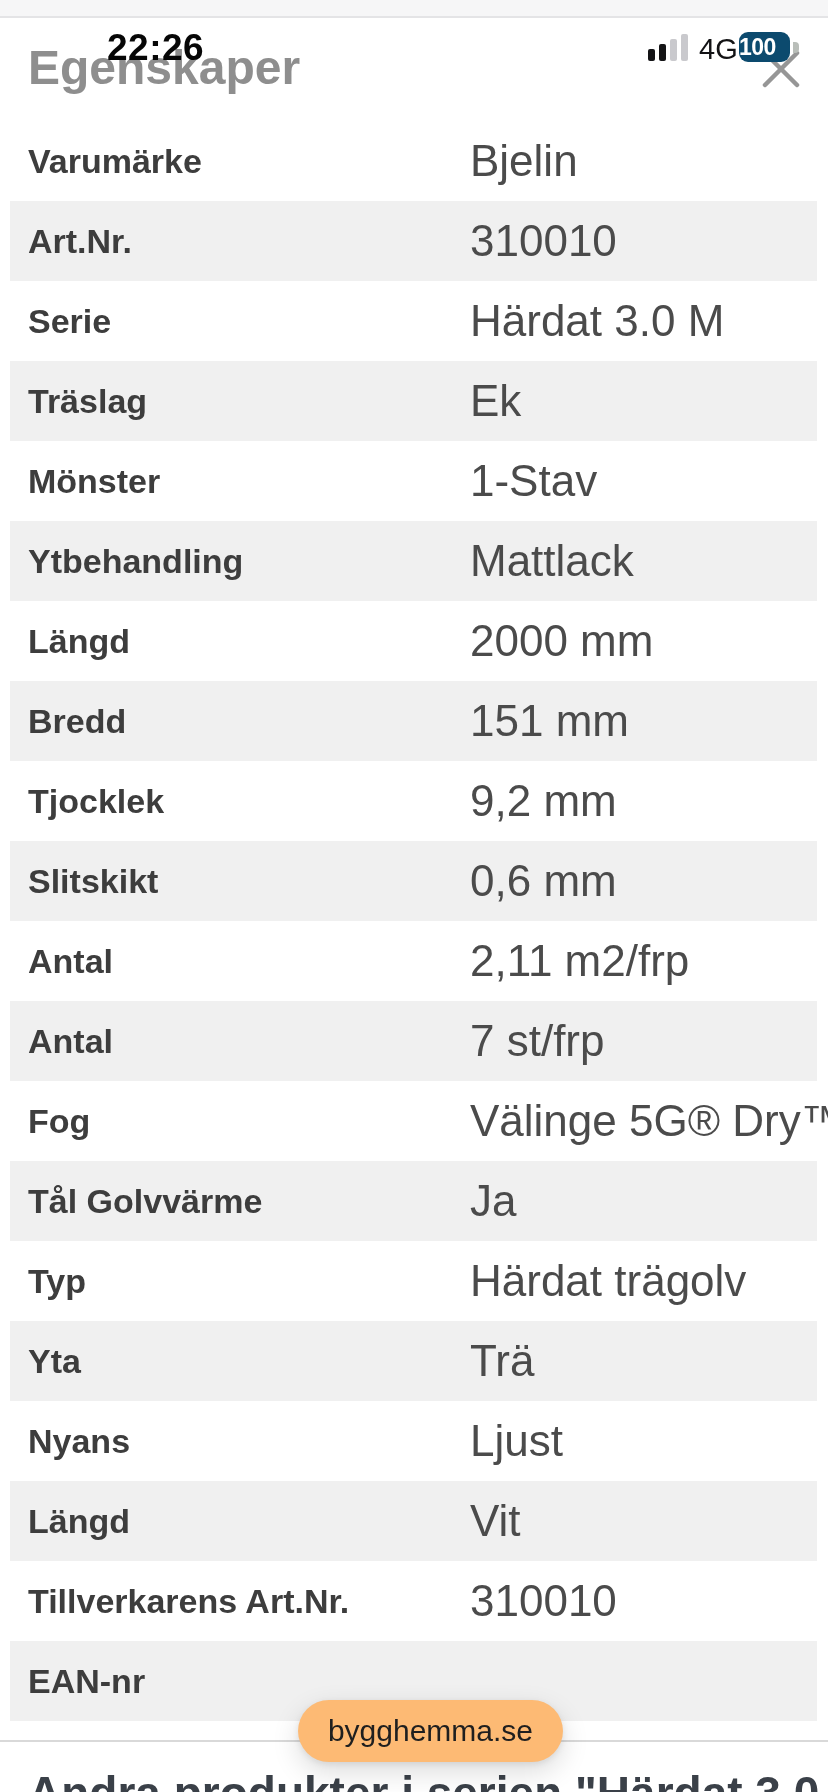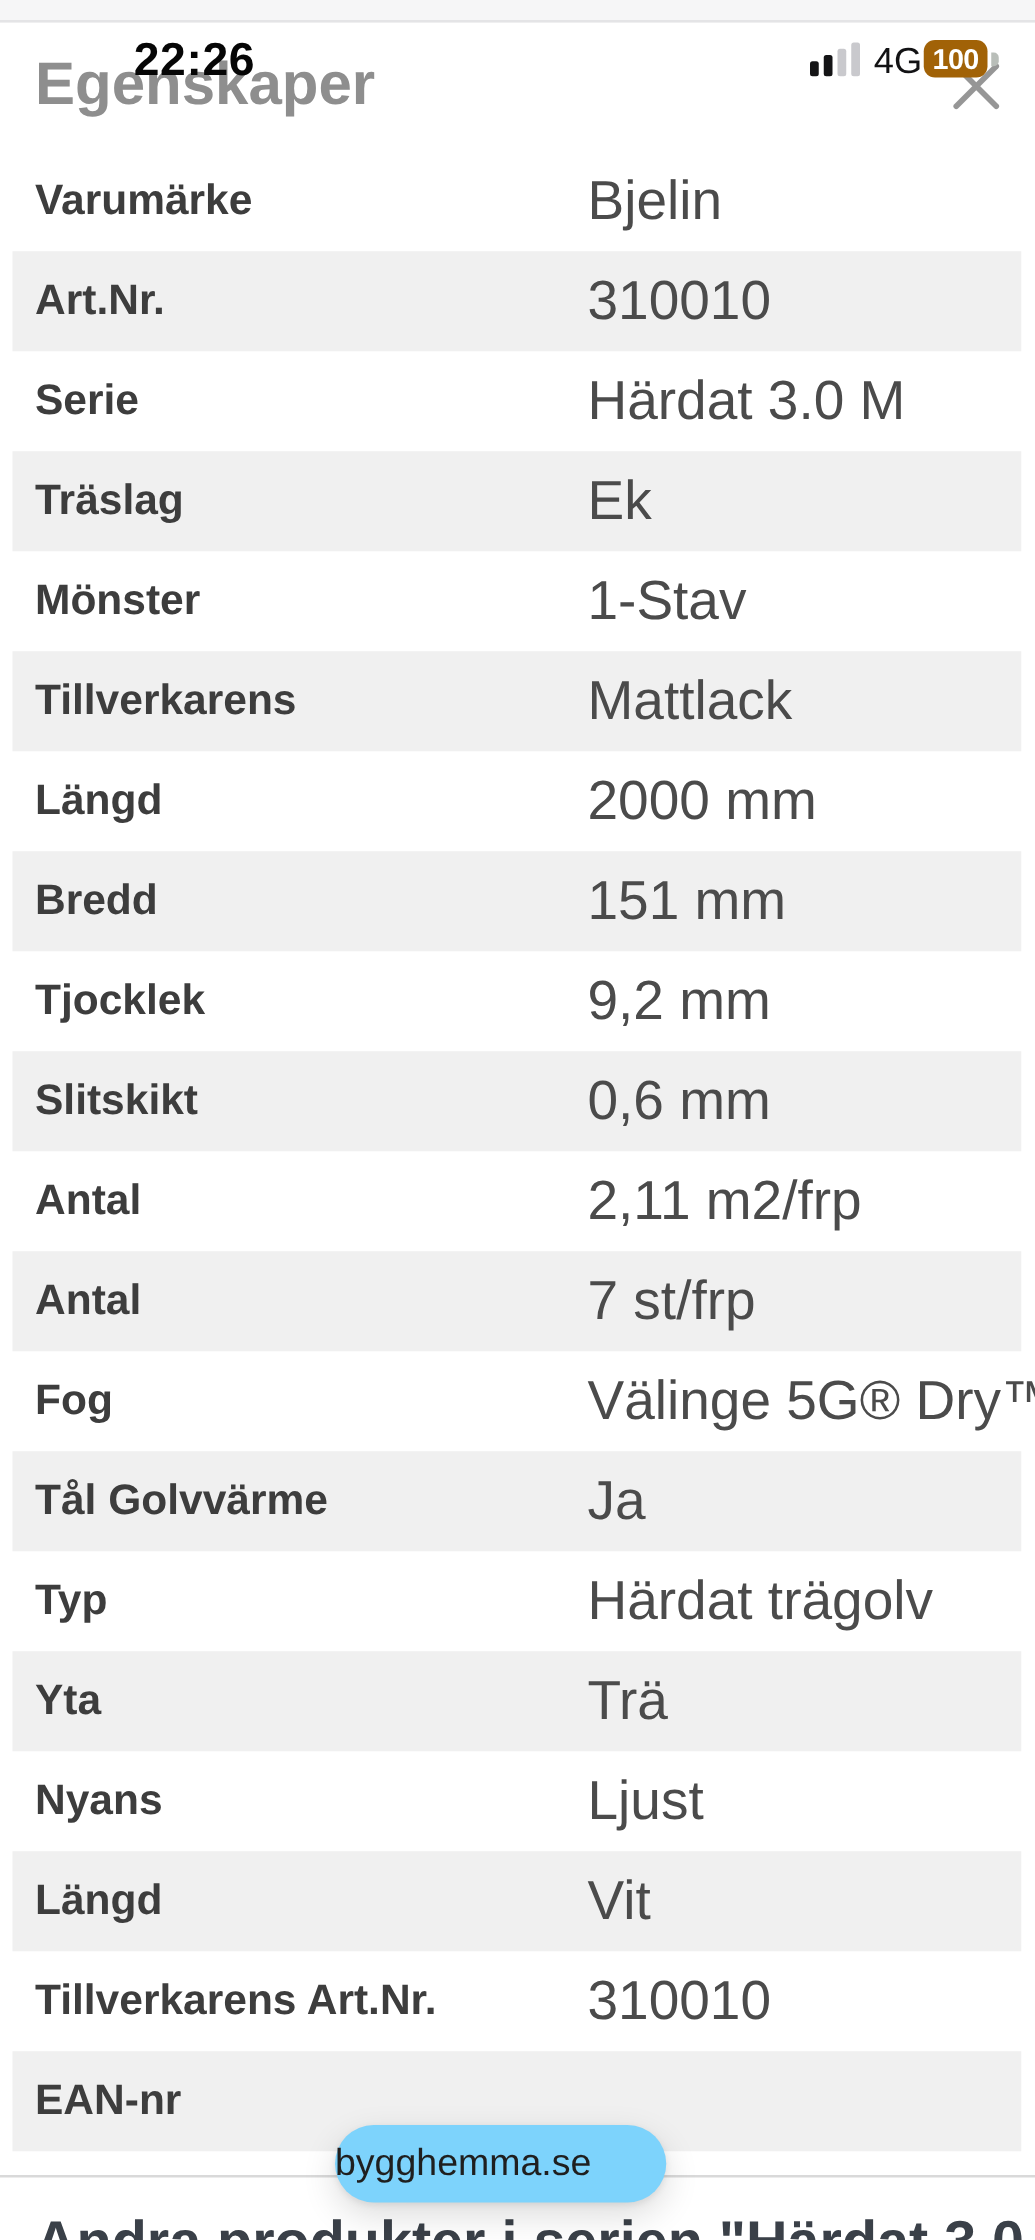"100" .battery { background: #a16207 -> #0c4a6e; justify-content: center -> none }
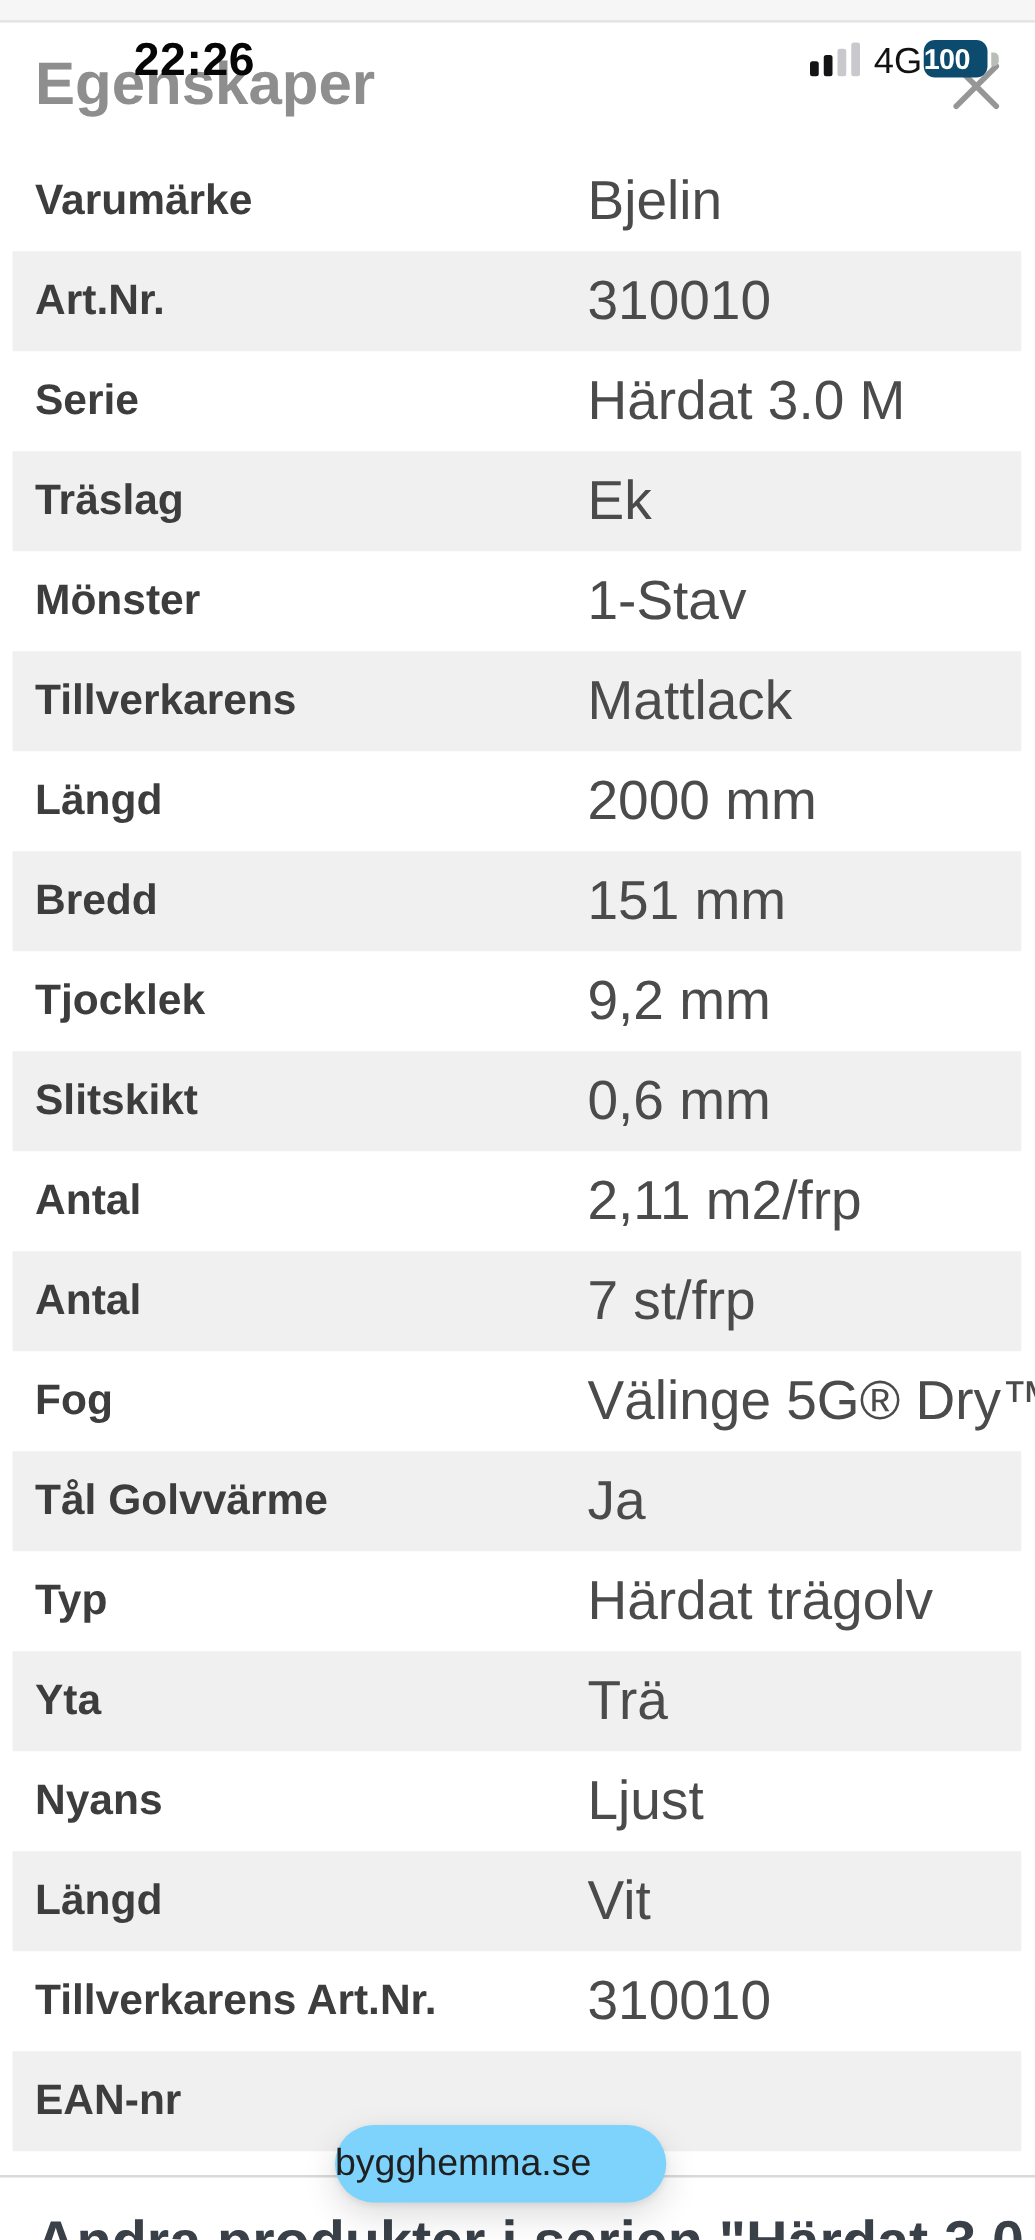"Tillverkarens" span.label { text: Tillverkarens -> Ytbehandling }
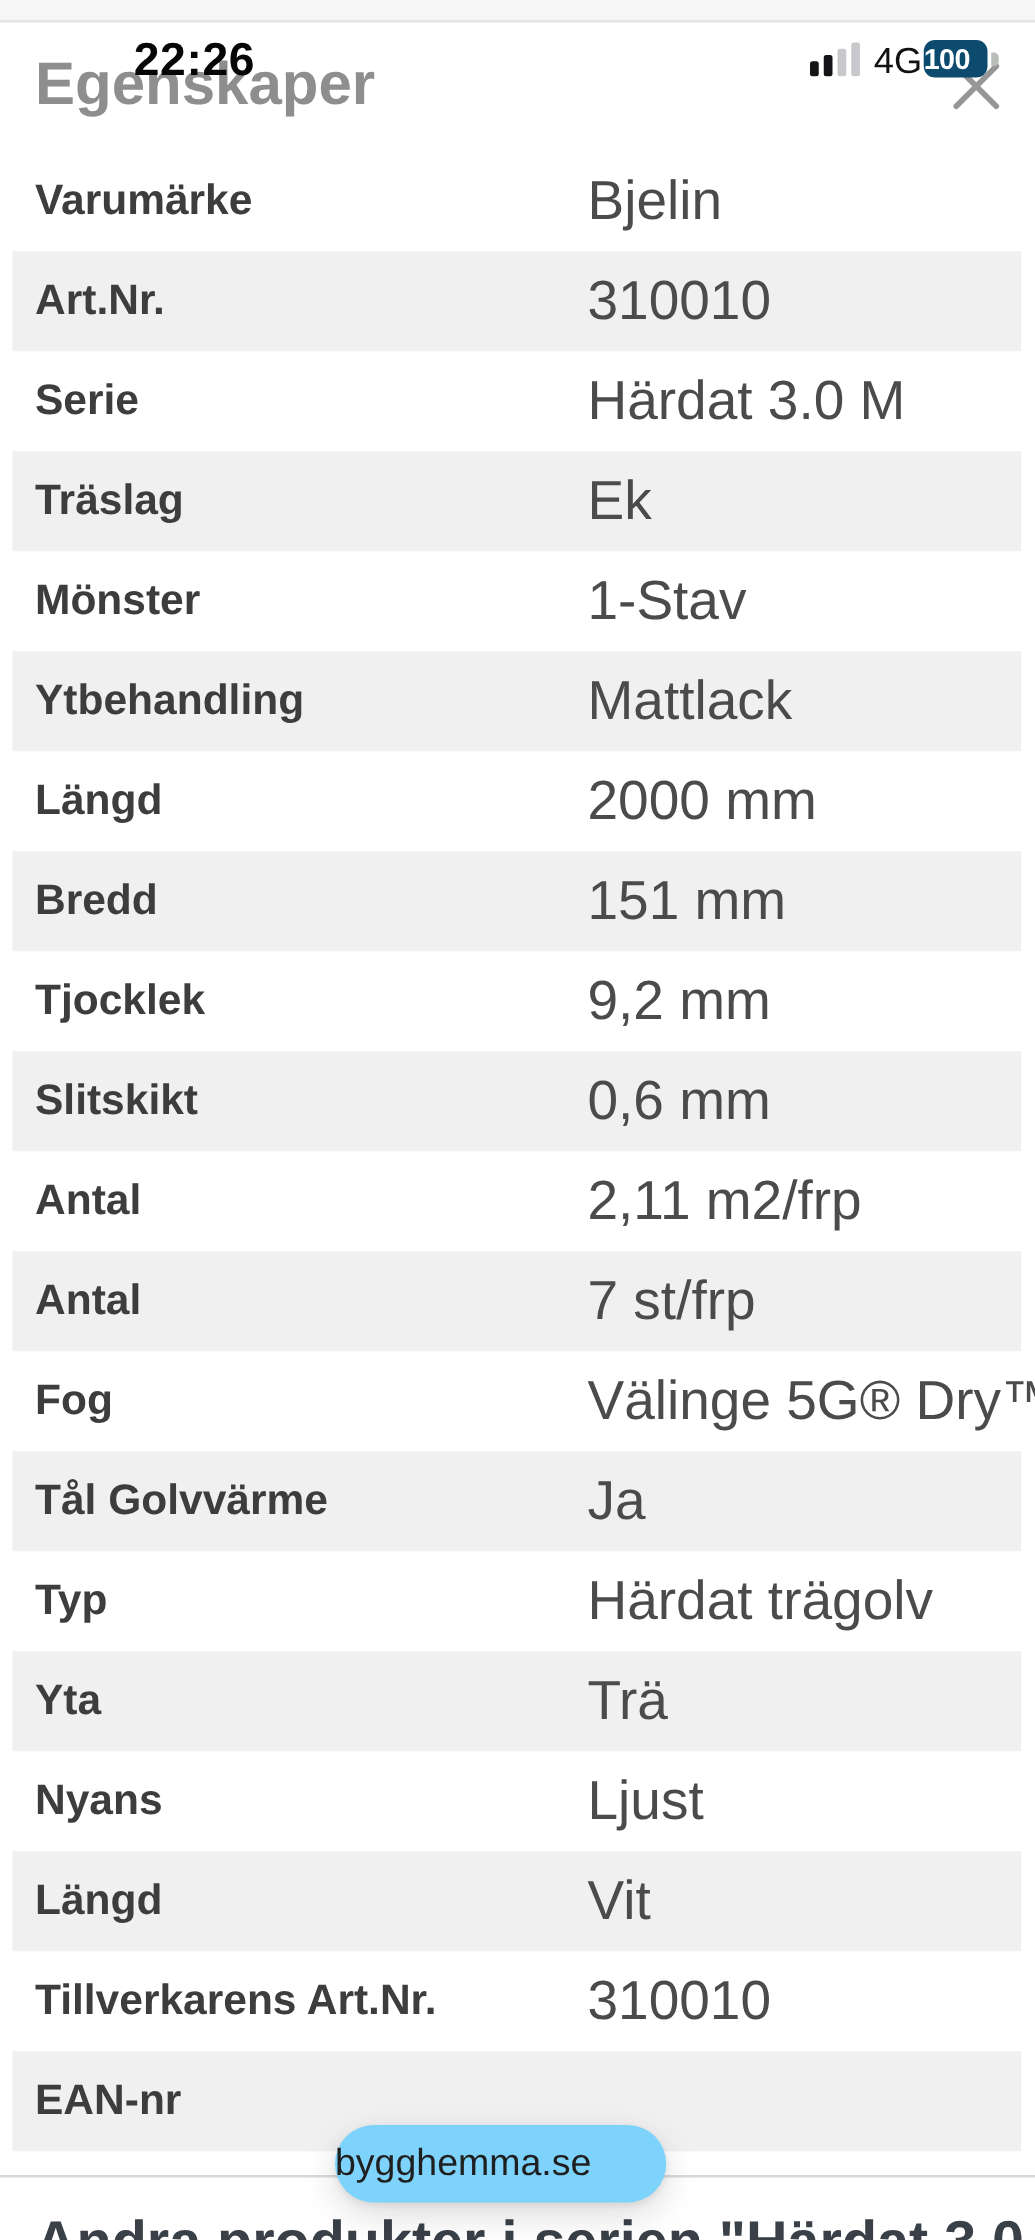"bygghemma.se" .url-pill { background: #7dd3fc -> #fdba74; justify-content: flex-start -> center; left: 268px -> 298px }
